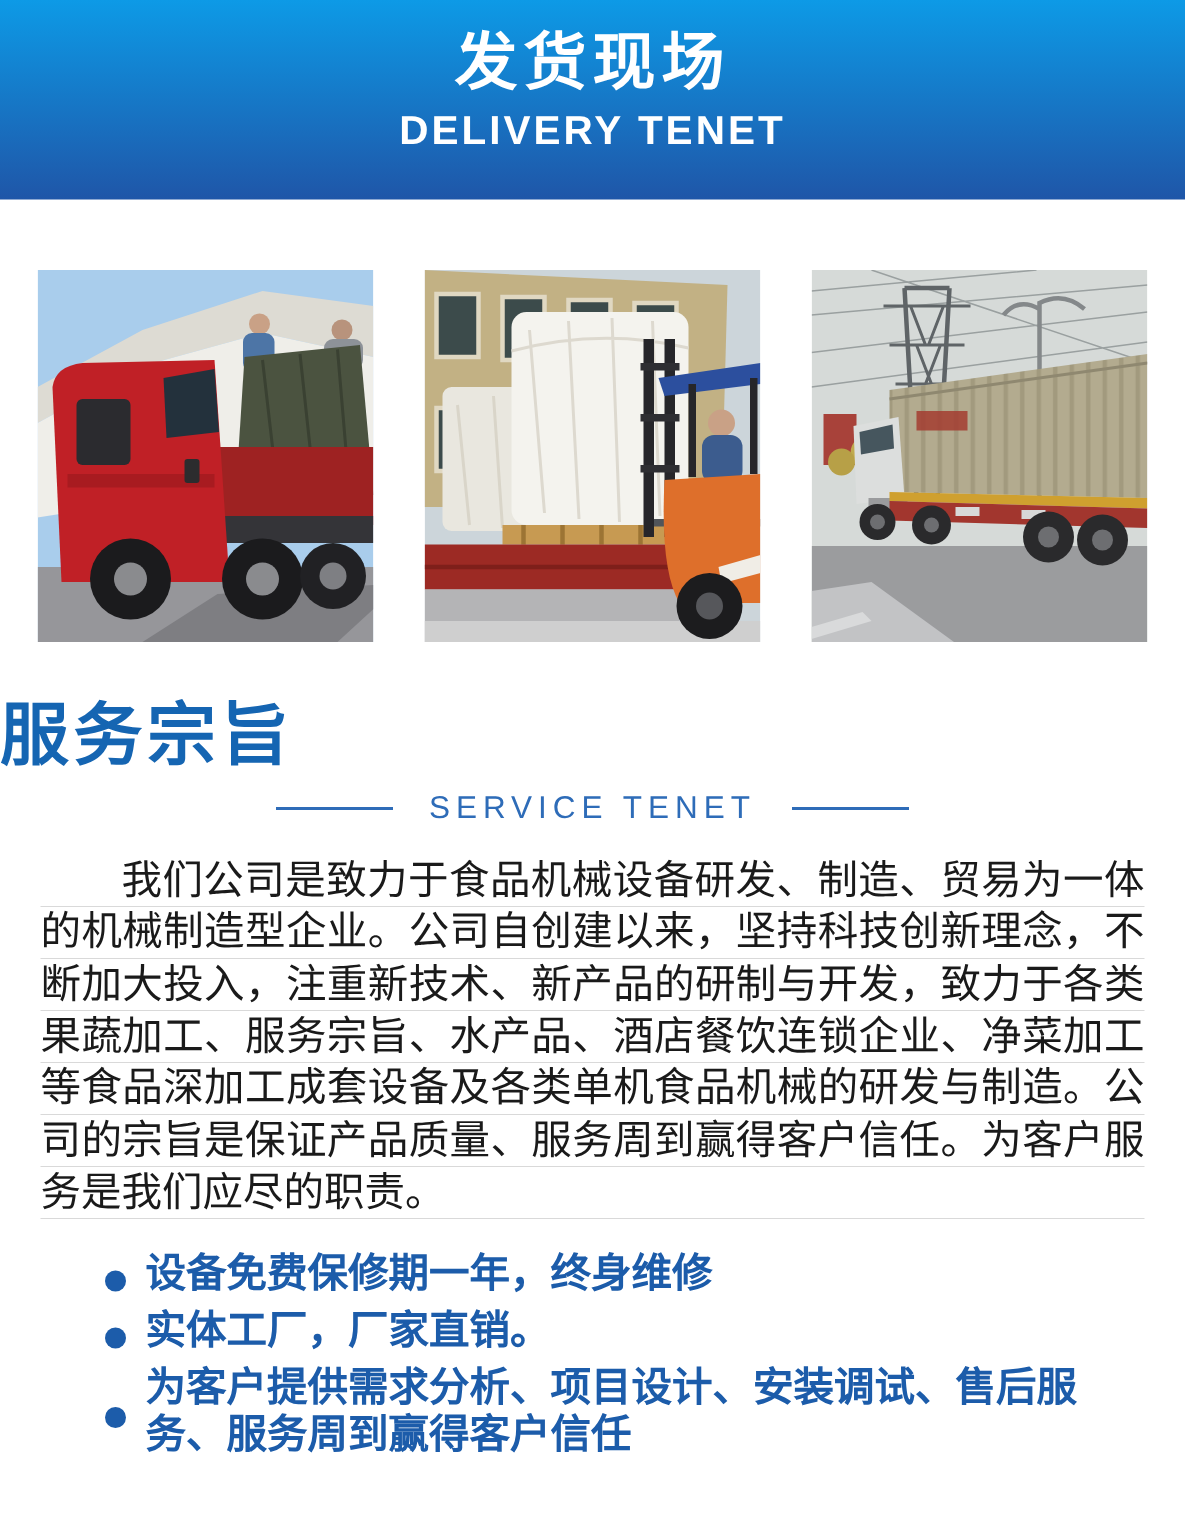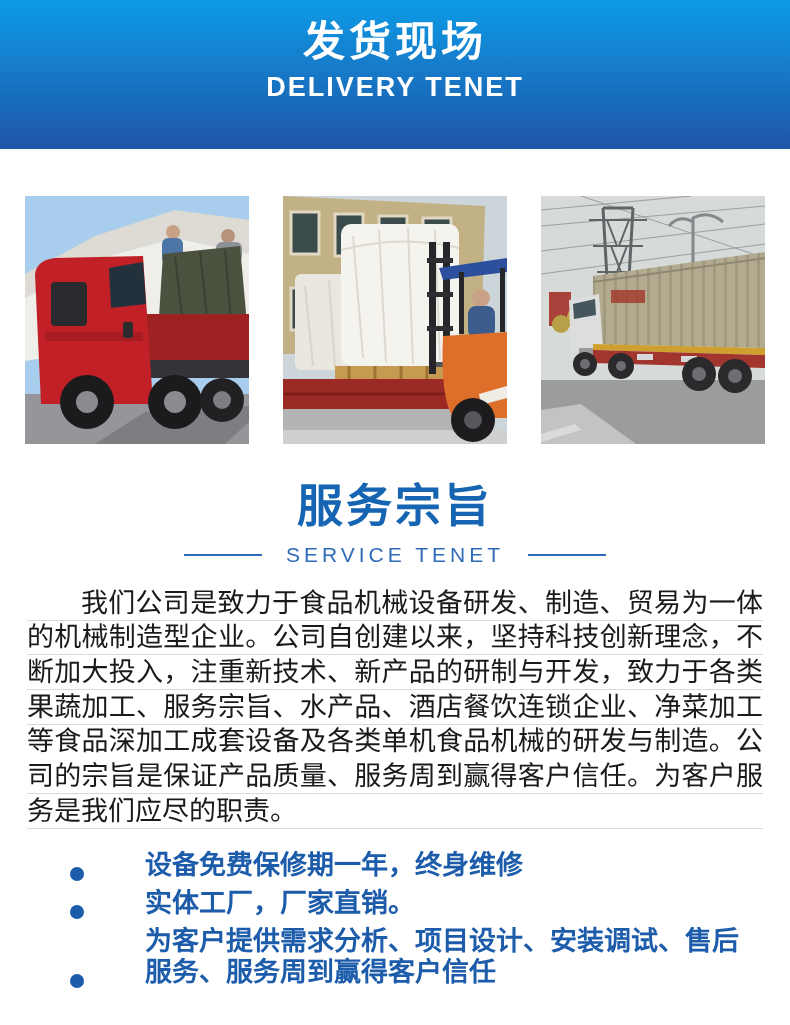"发货现场" .banner { height: 149px -> 133px }
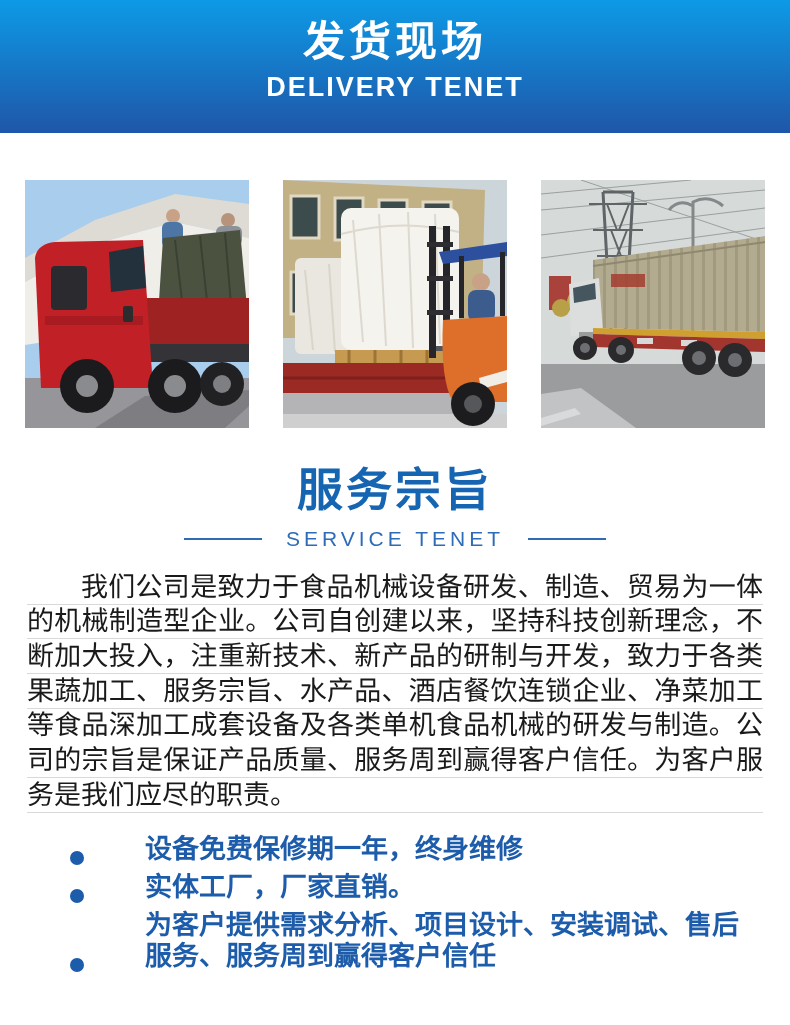"服务宗旨" .service-title { text-align: center -> none }
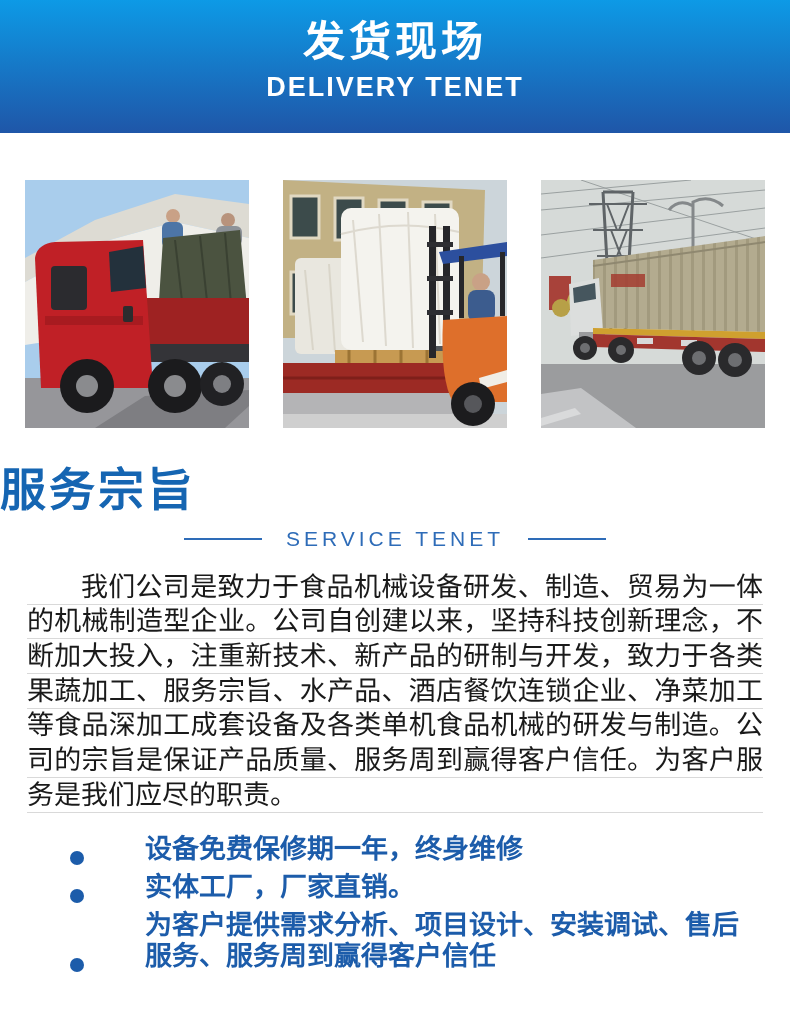"设备免费保修期一年，终身维修" .bullets li { align-items: flex-end -> center; gap: 48px -> none }
